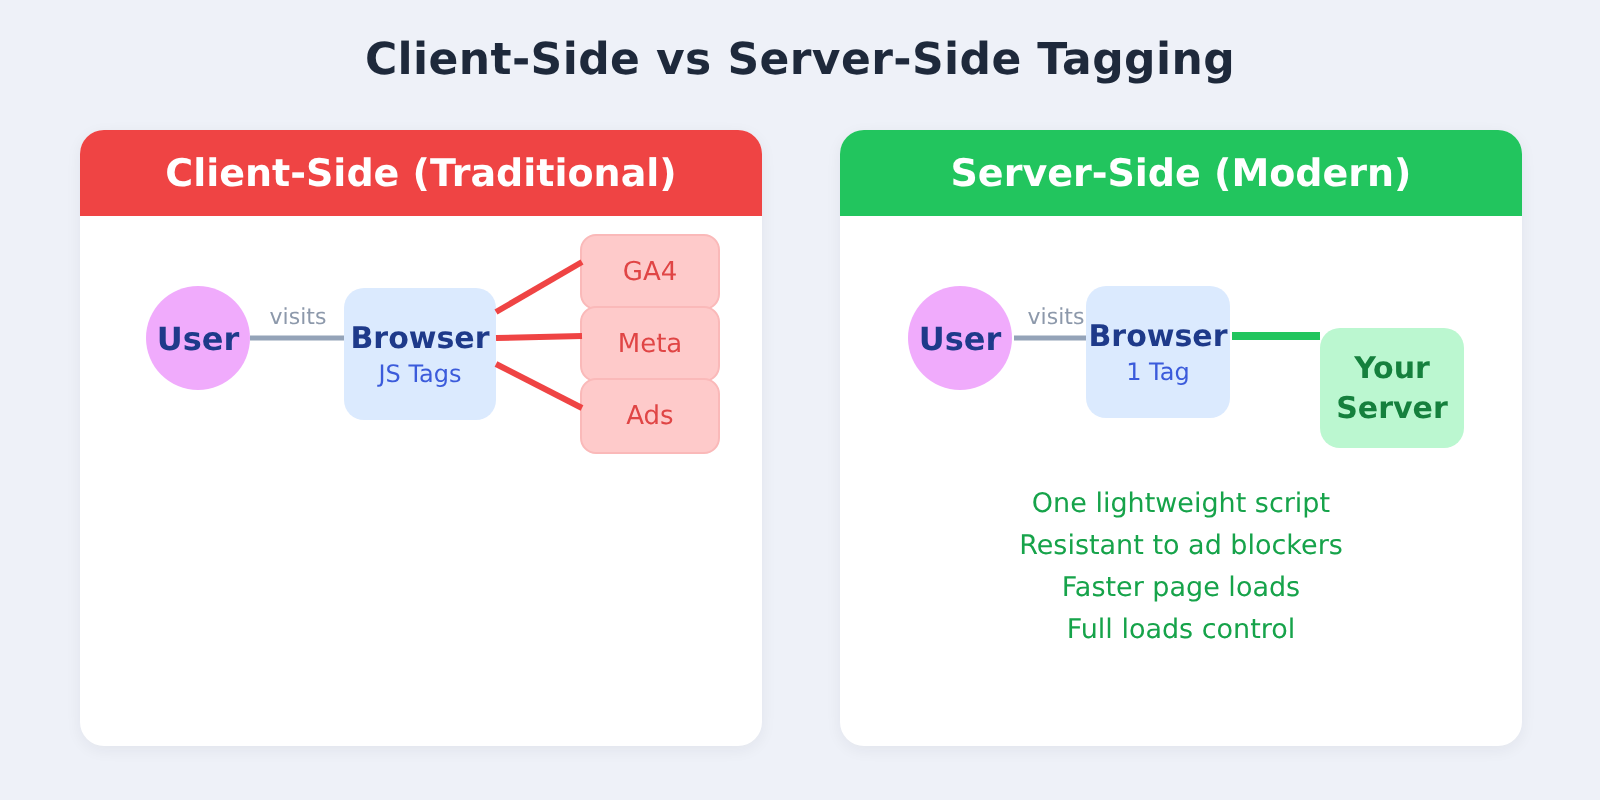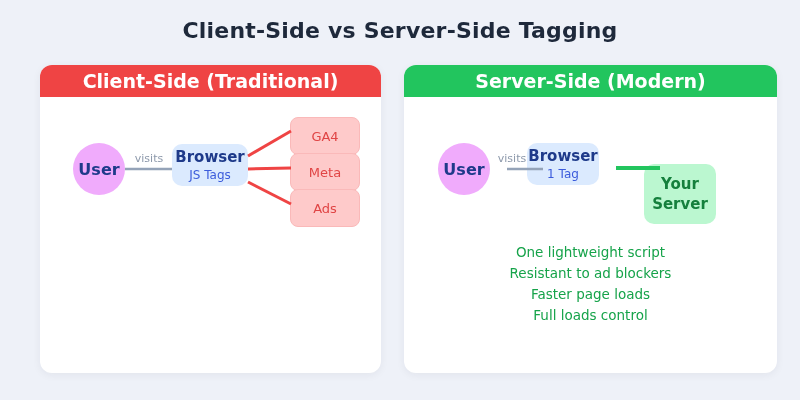"Client-Side (Traditional)" .card-header { height: 32px -> 43px }
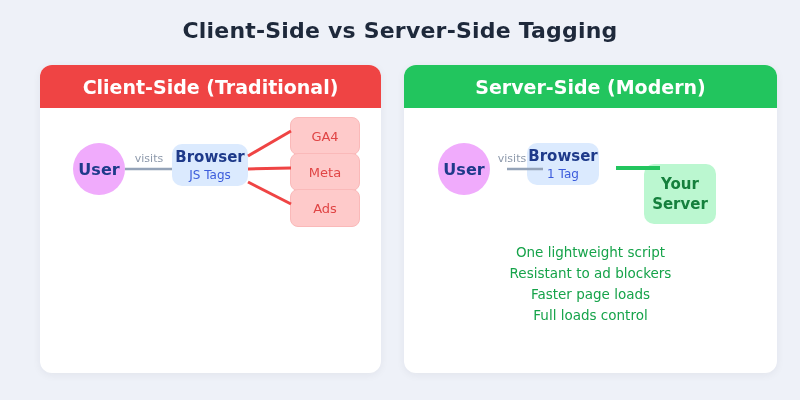"Server-Side (Modern)" #server-card { left: 404px -> 420px; padding-left: 32px -> none }
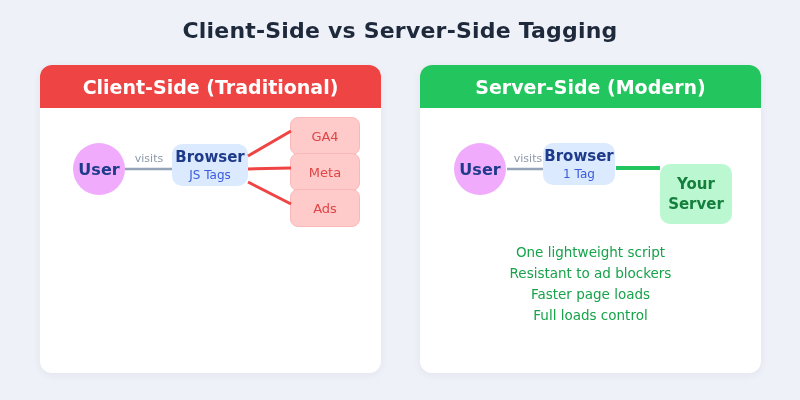"Browser" .browser-node { height: 42px -> 66px }
